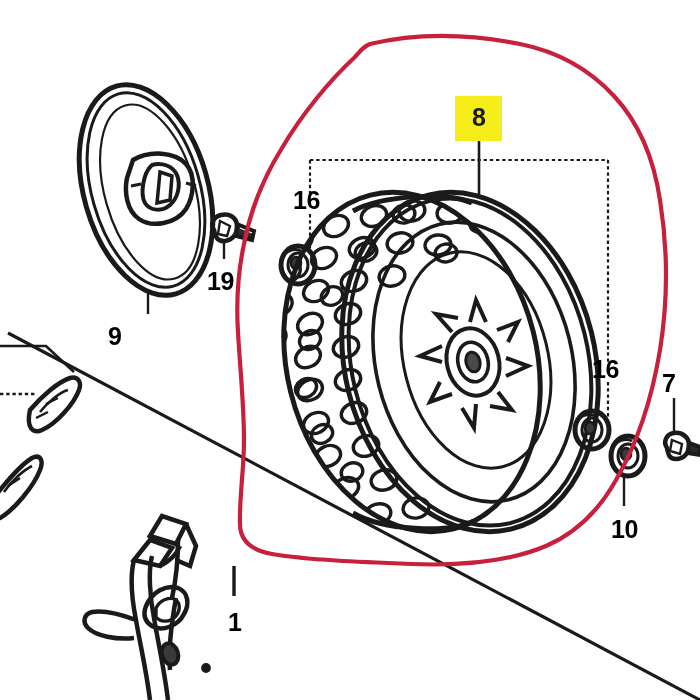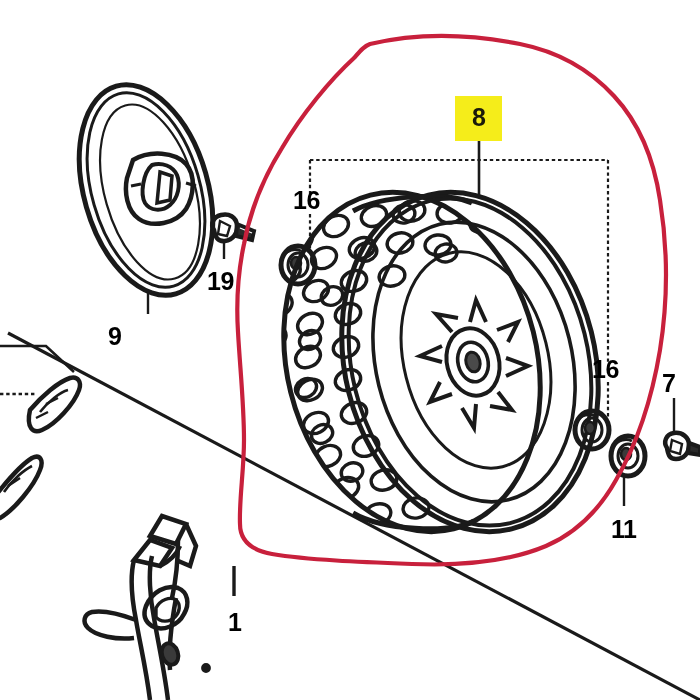"11" div.callout { text: 11 -> 10 }
